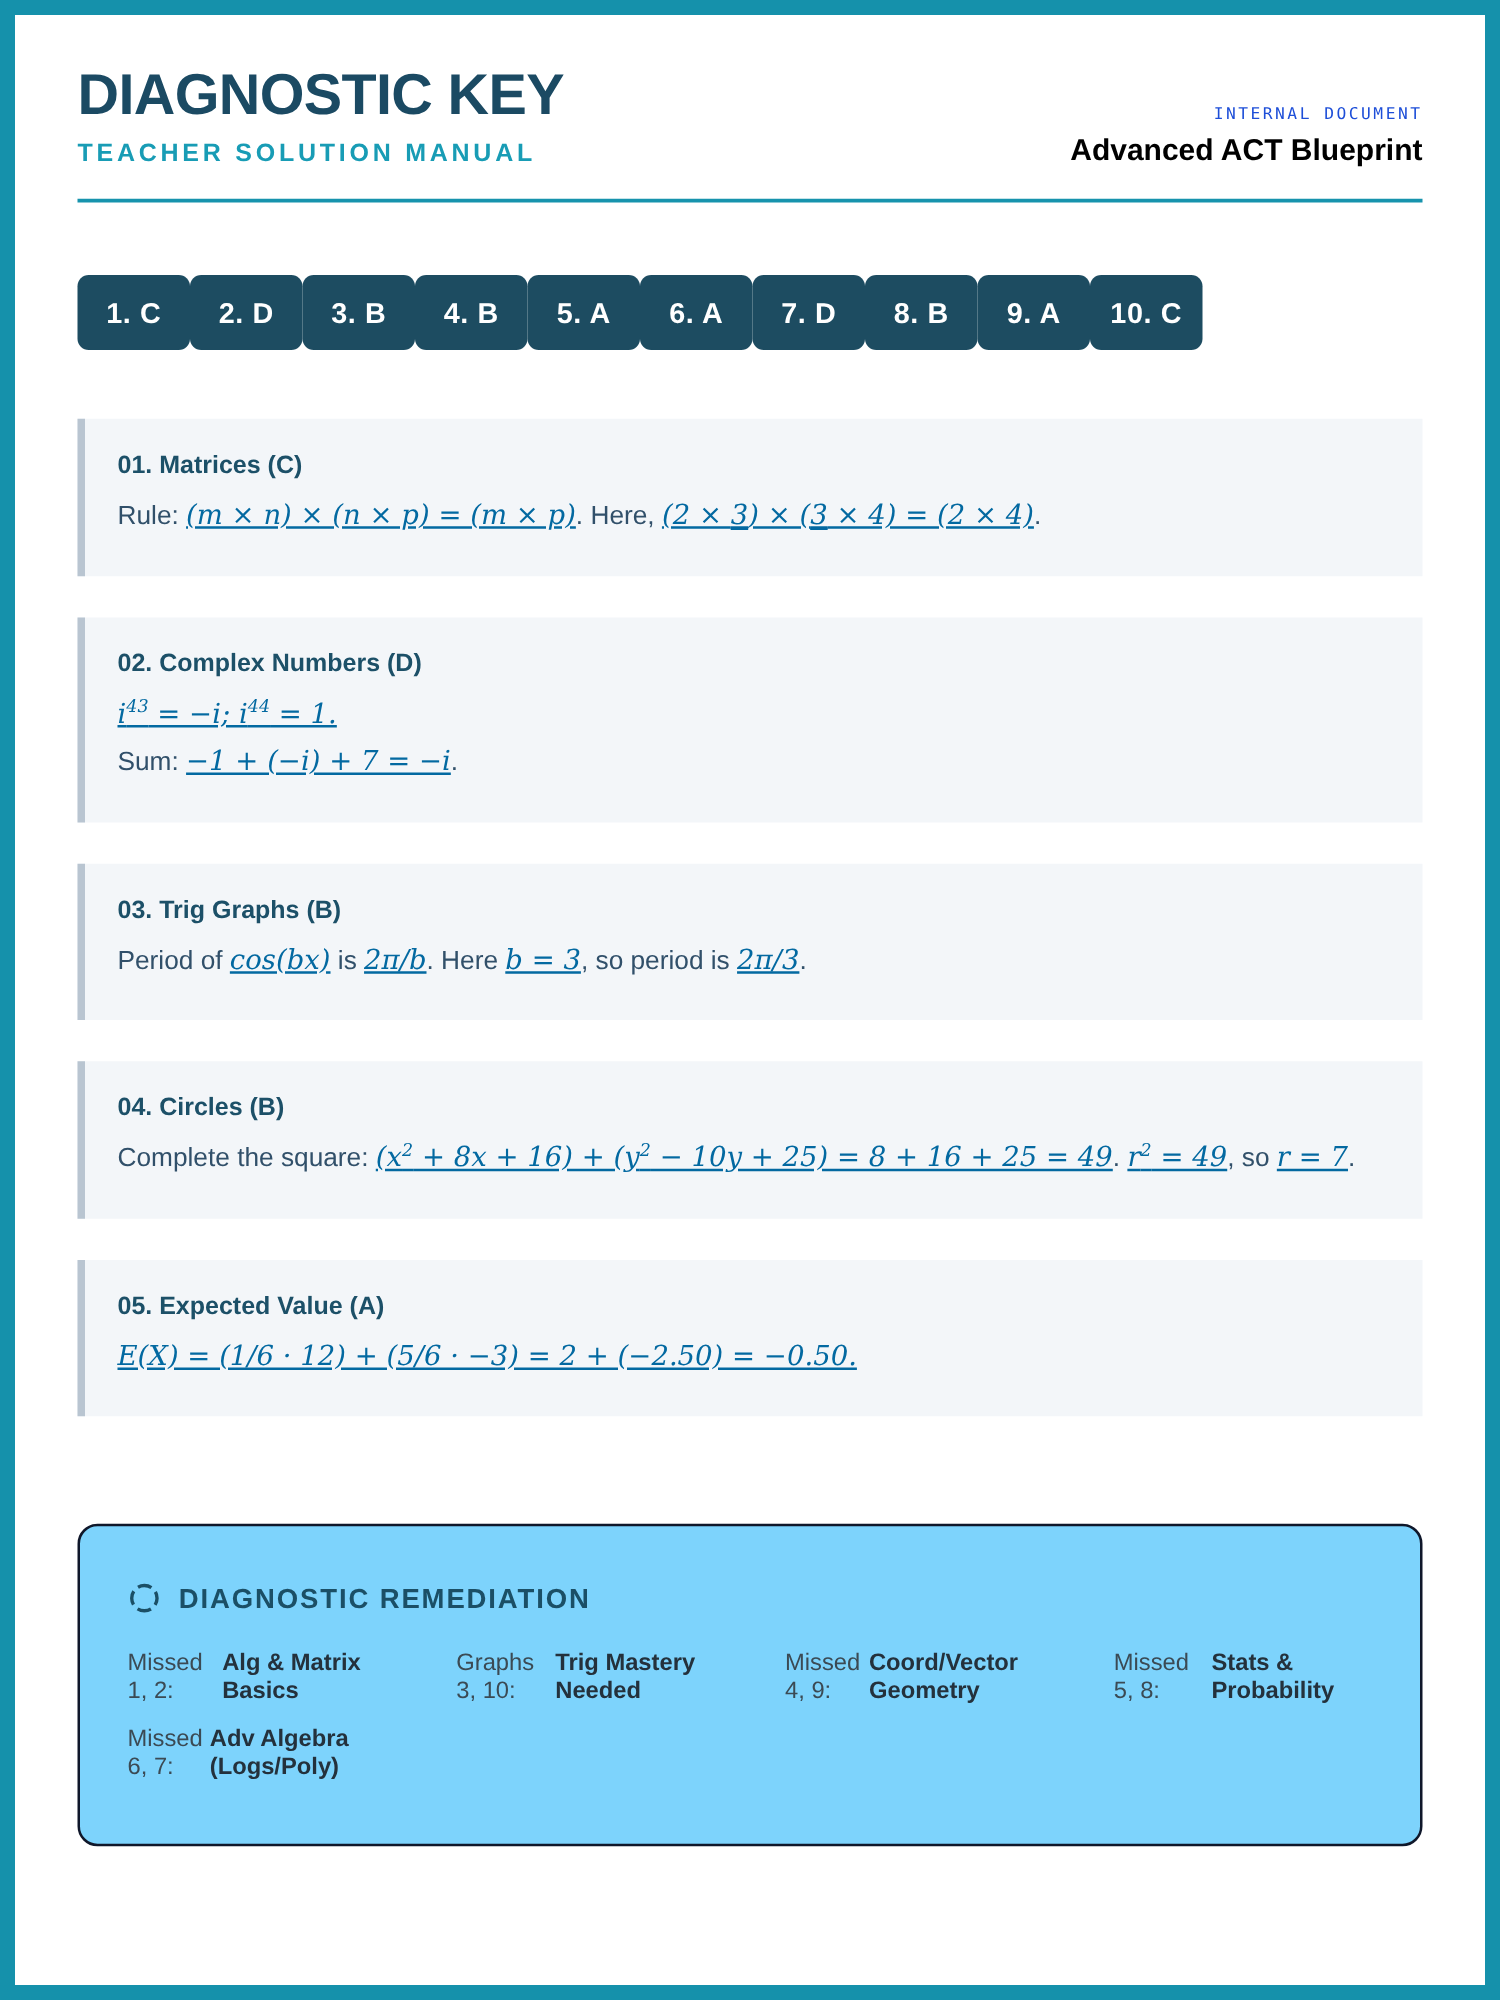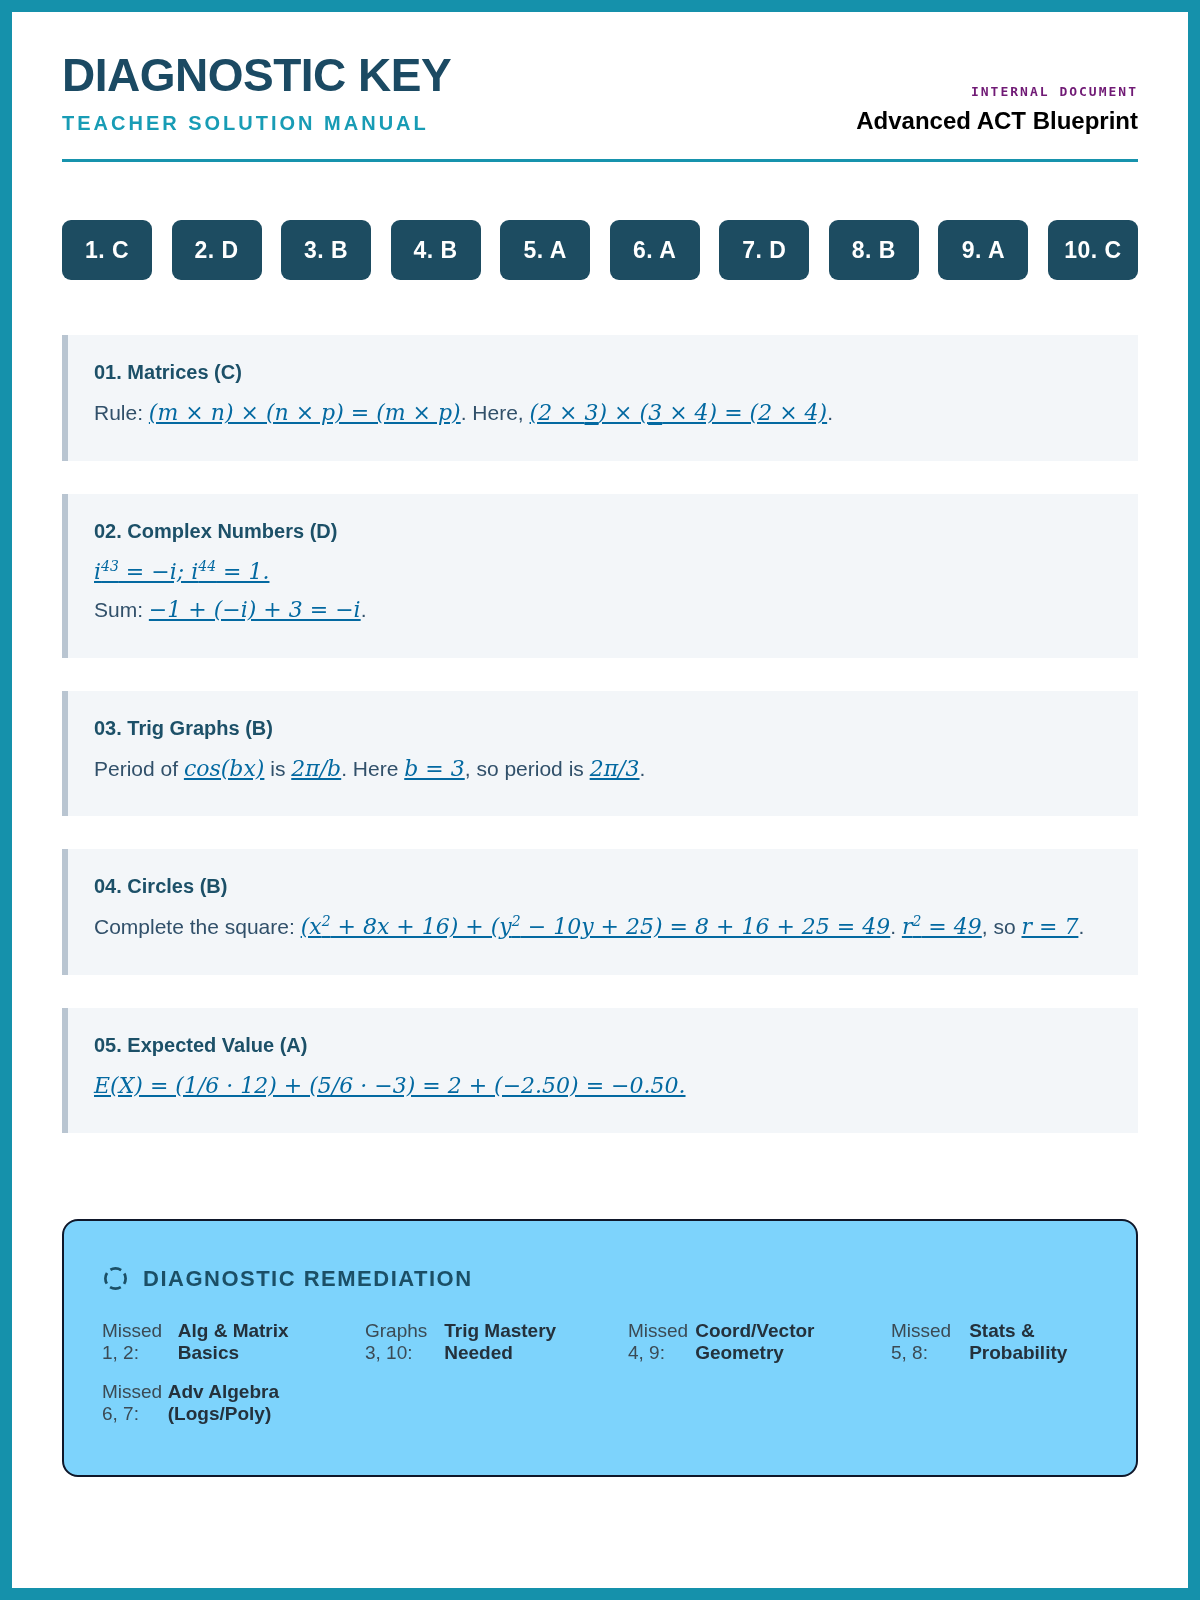"INTERNAL DOCUMENT" .meta-label { color: #701a75 -> #1d4ed8; font-weight: 700 -> 400 }
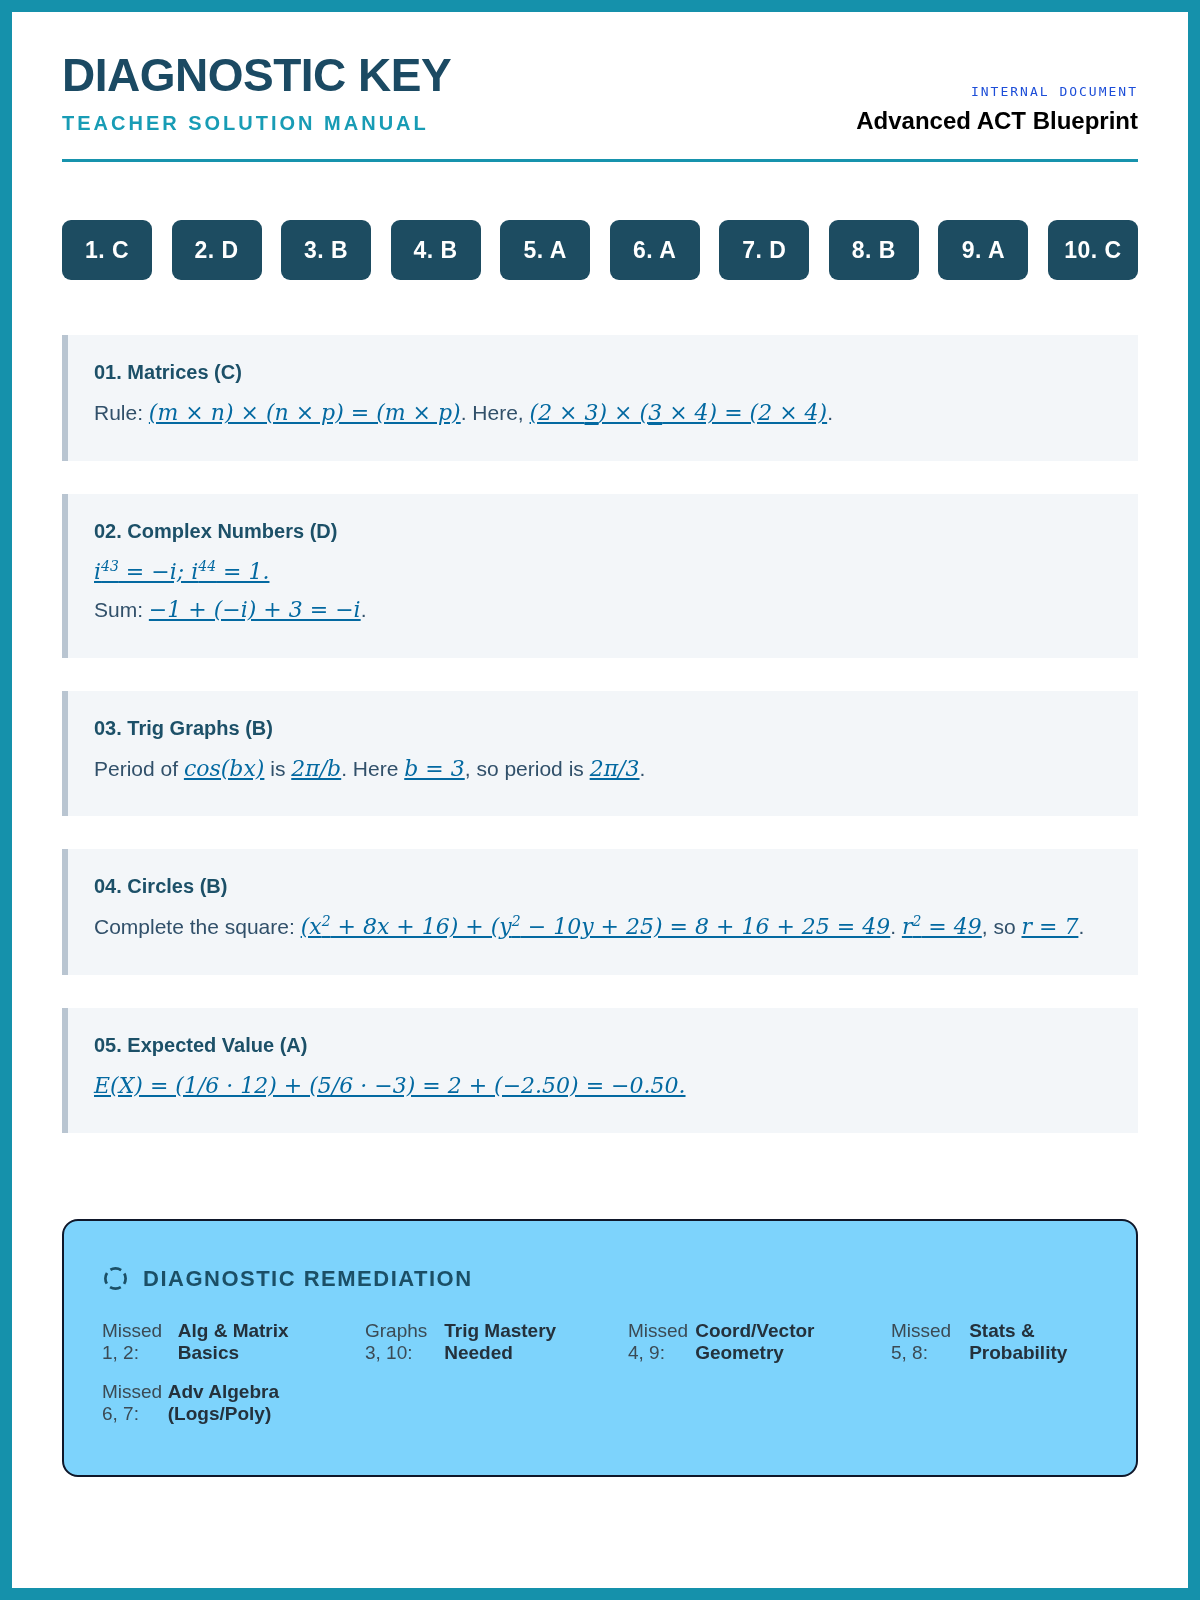"1. C" .chips { justify-content: space-between -> flex-start }
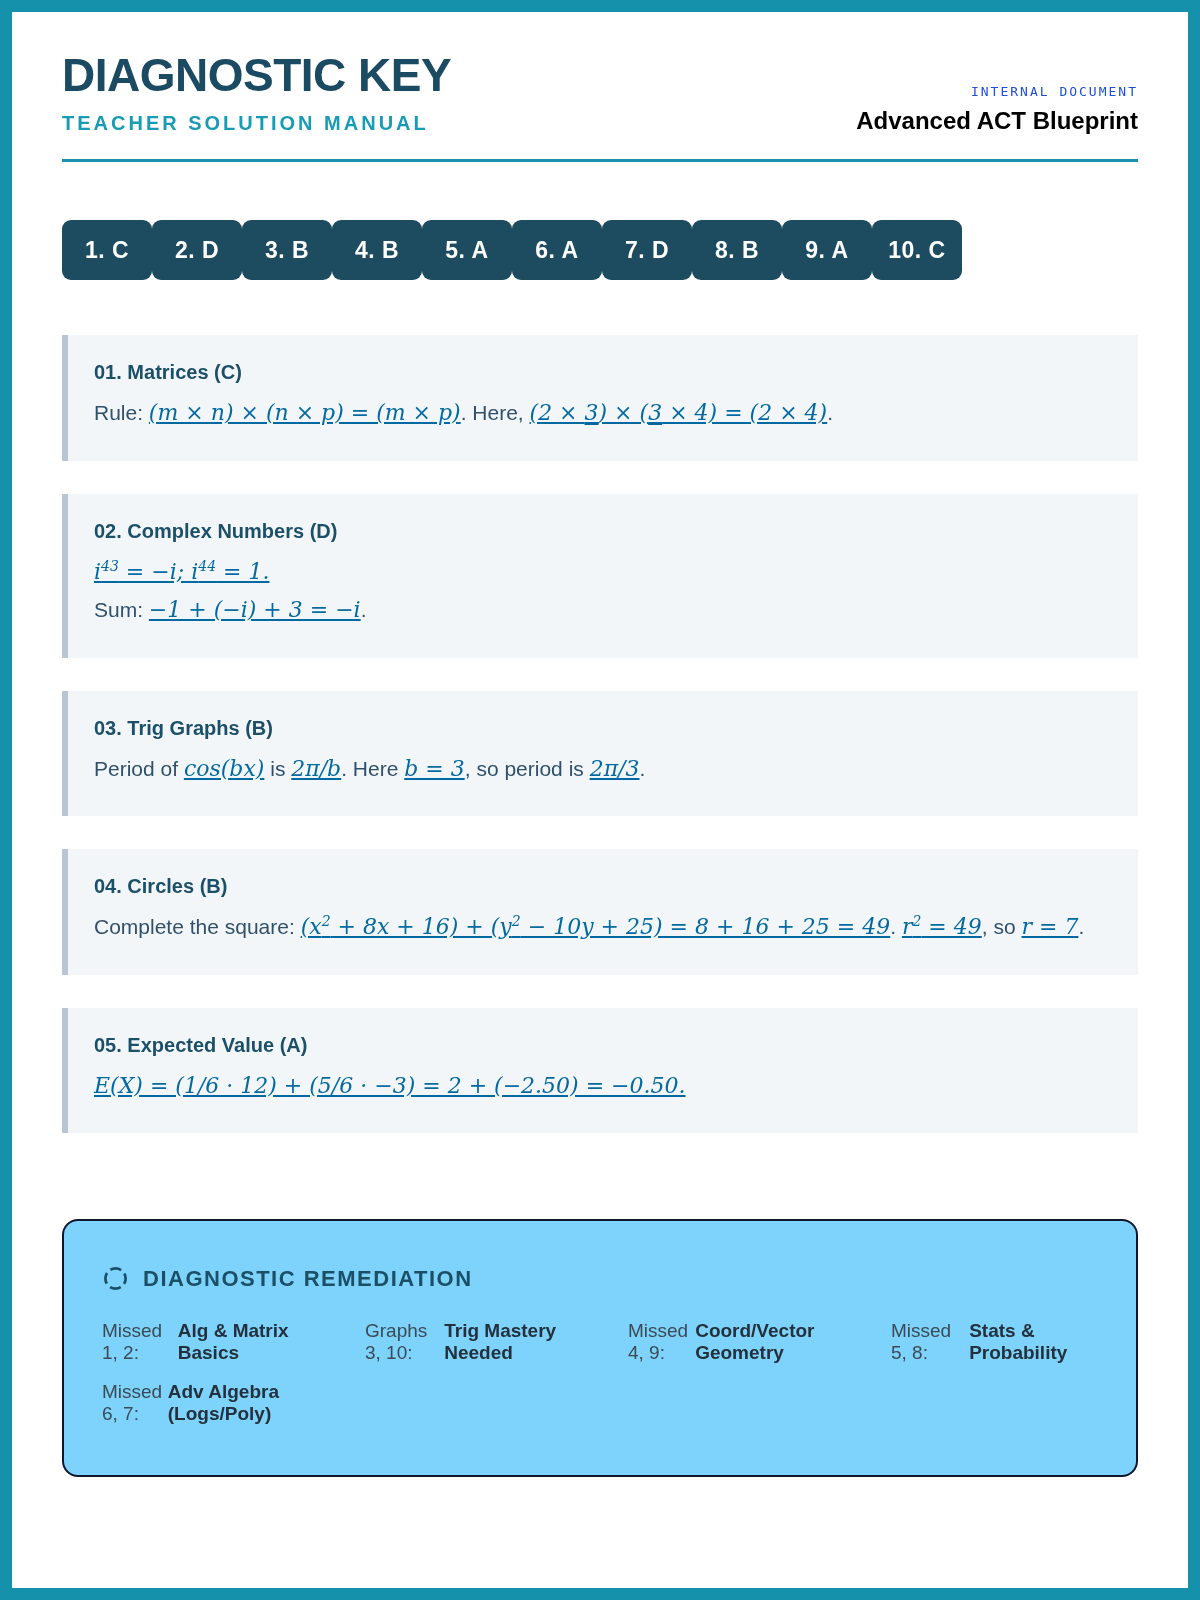"−1 + (−i) + 3" span.m { text: 3 -> 7 }
